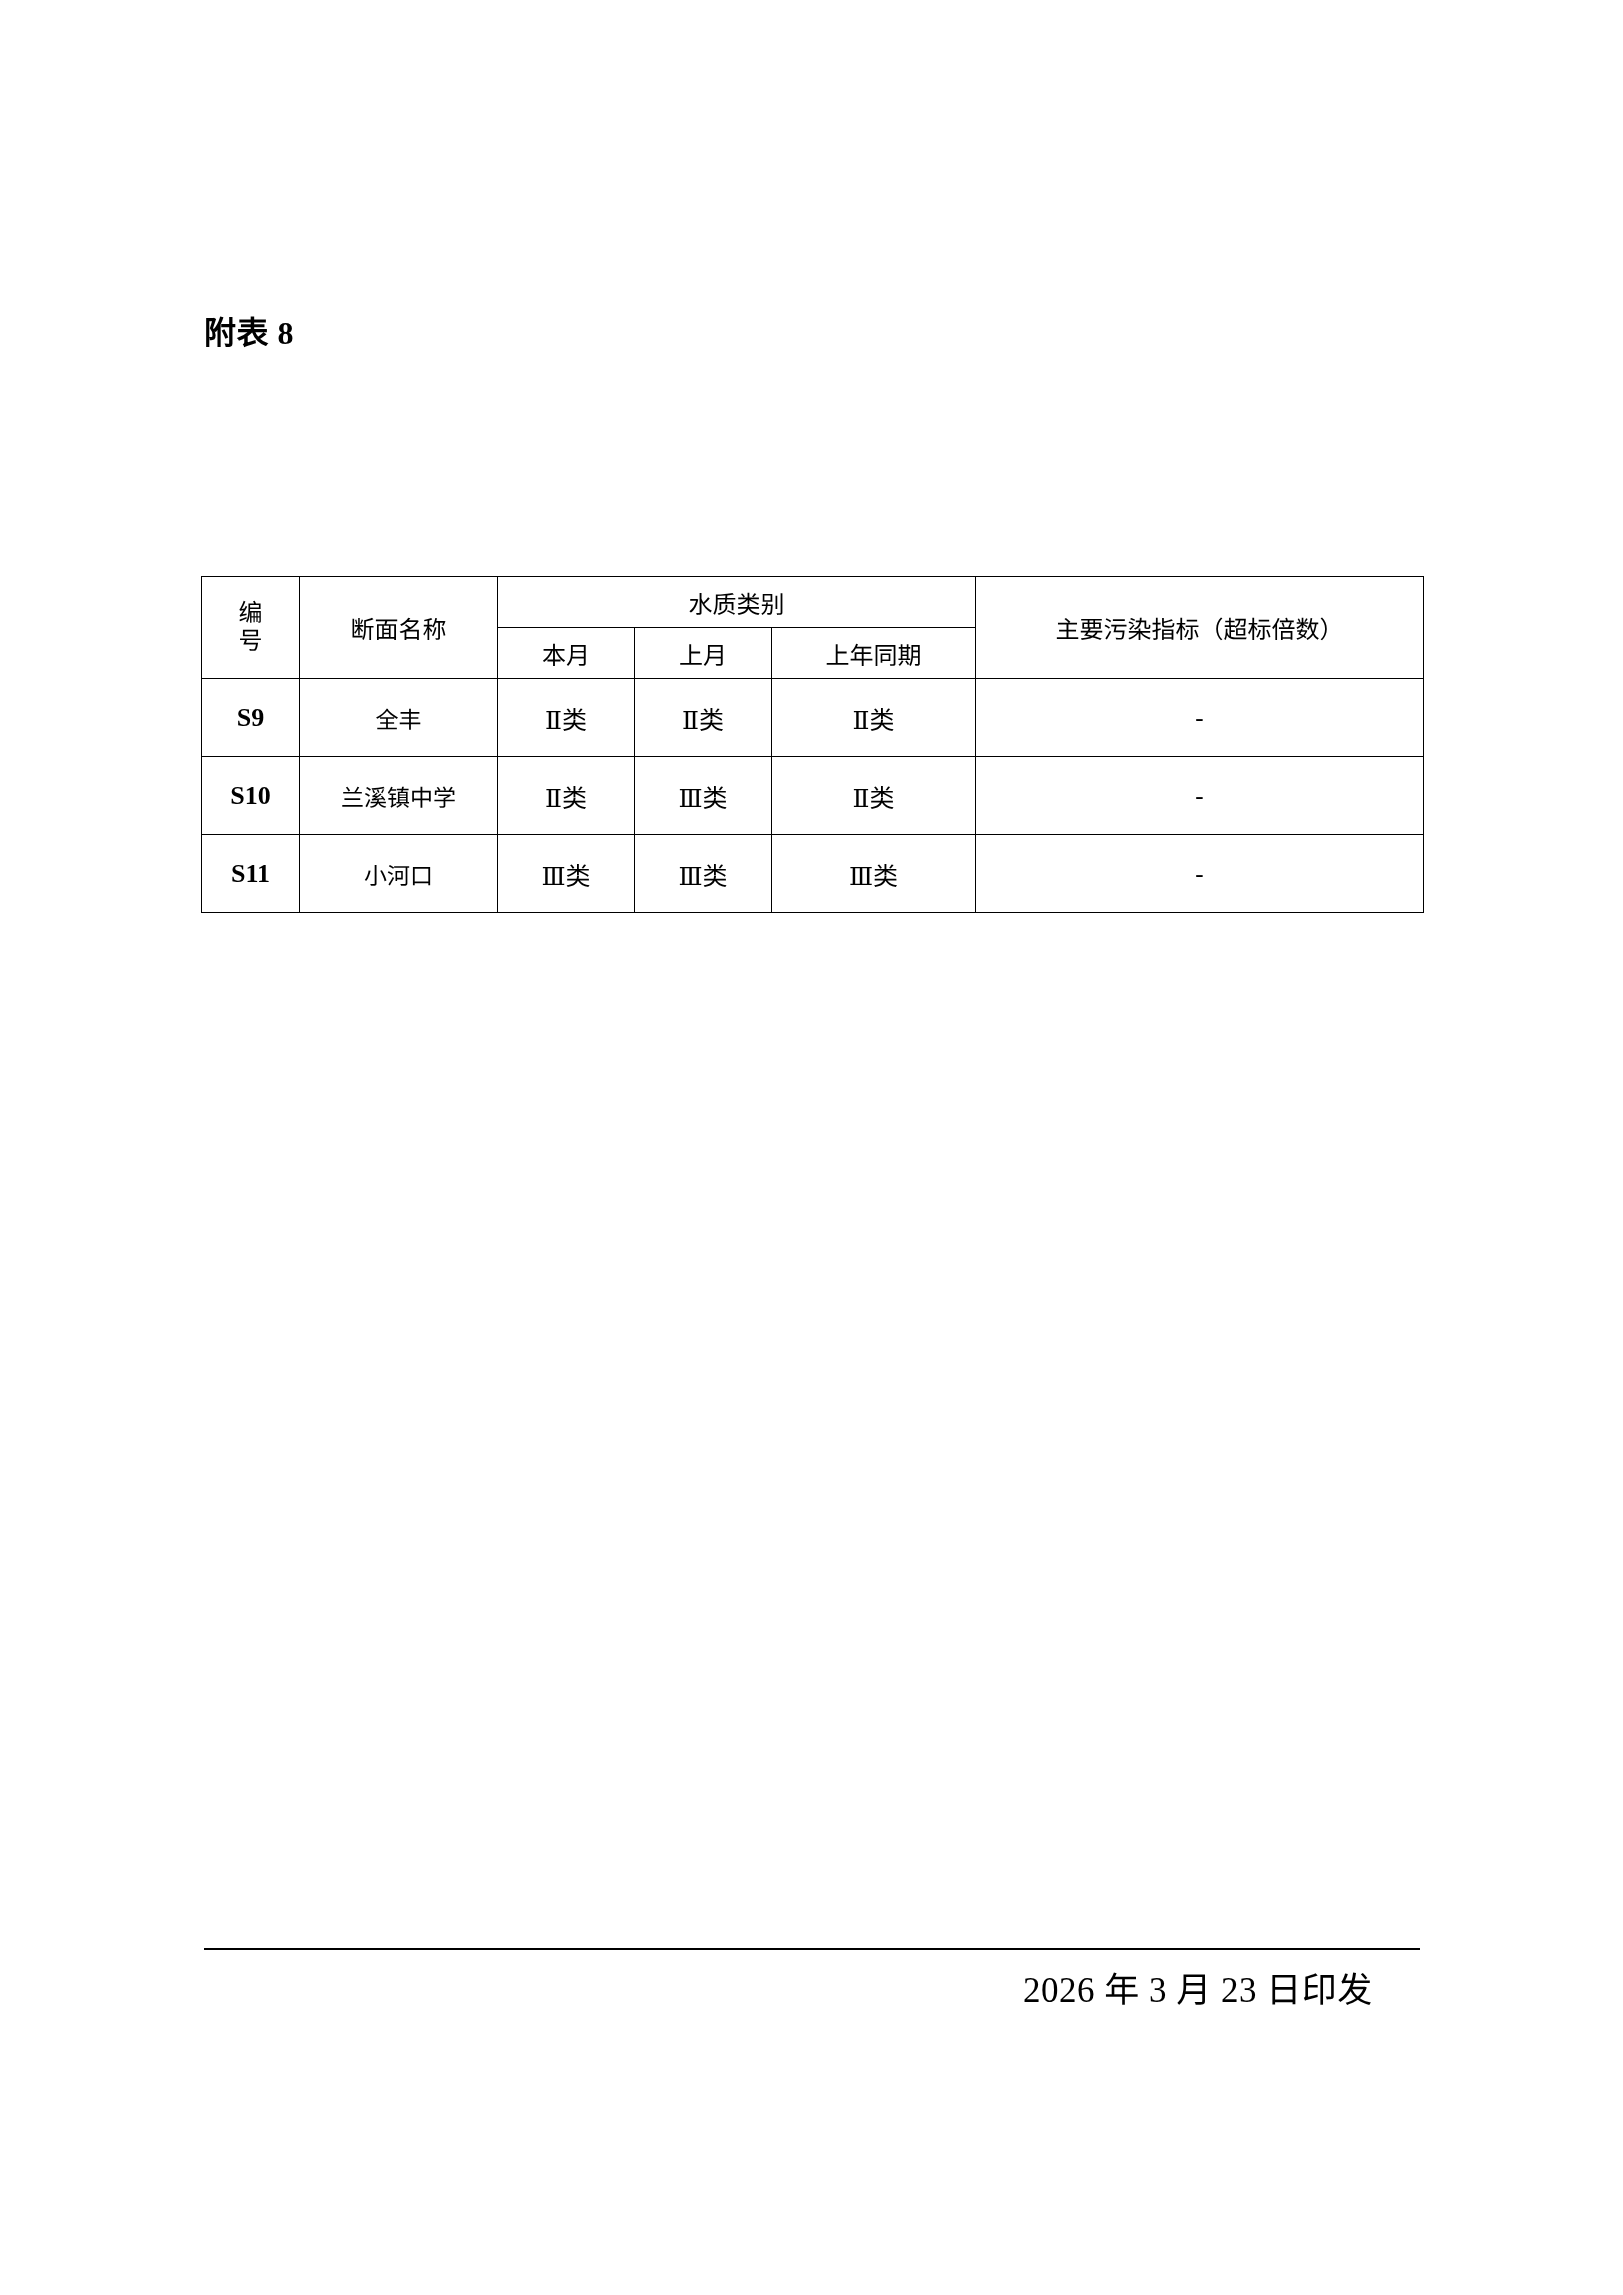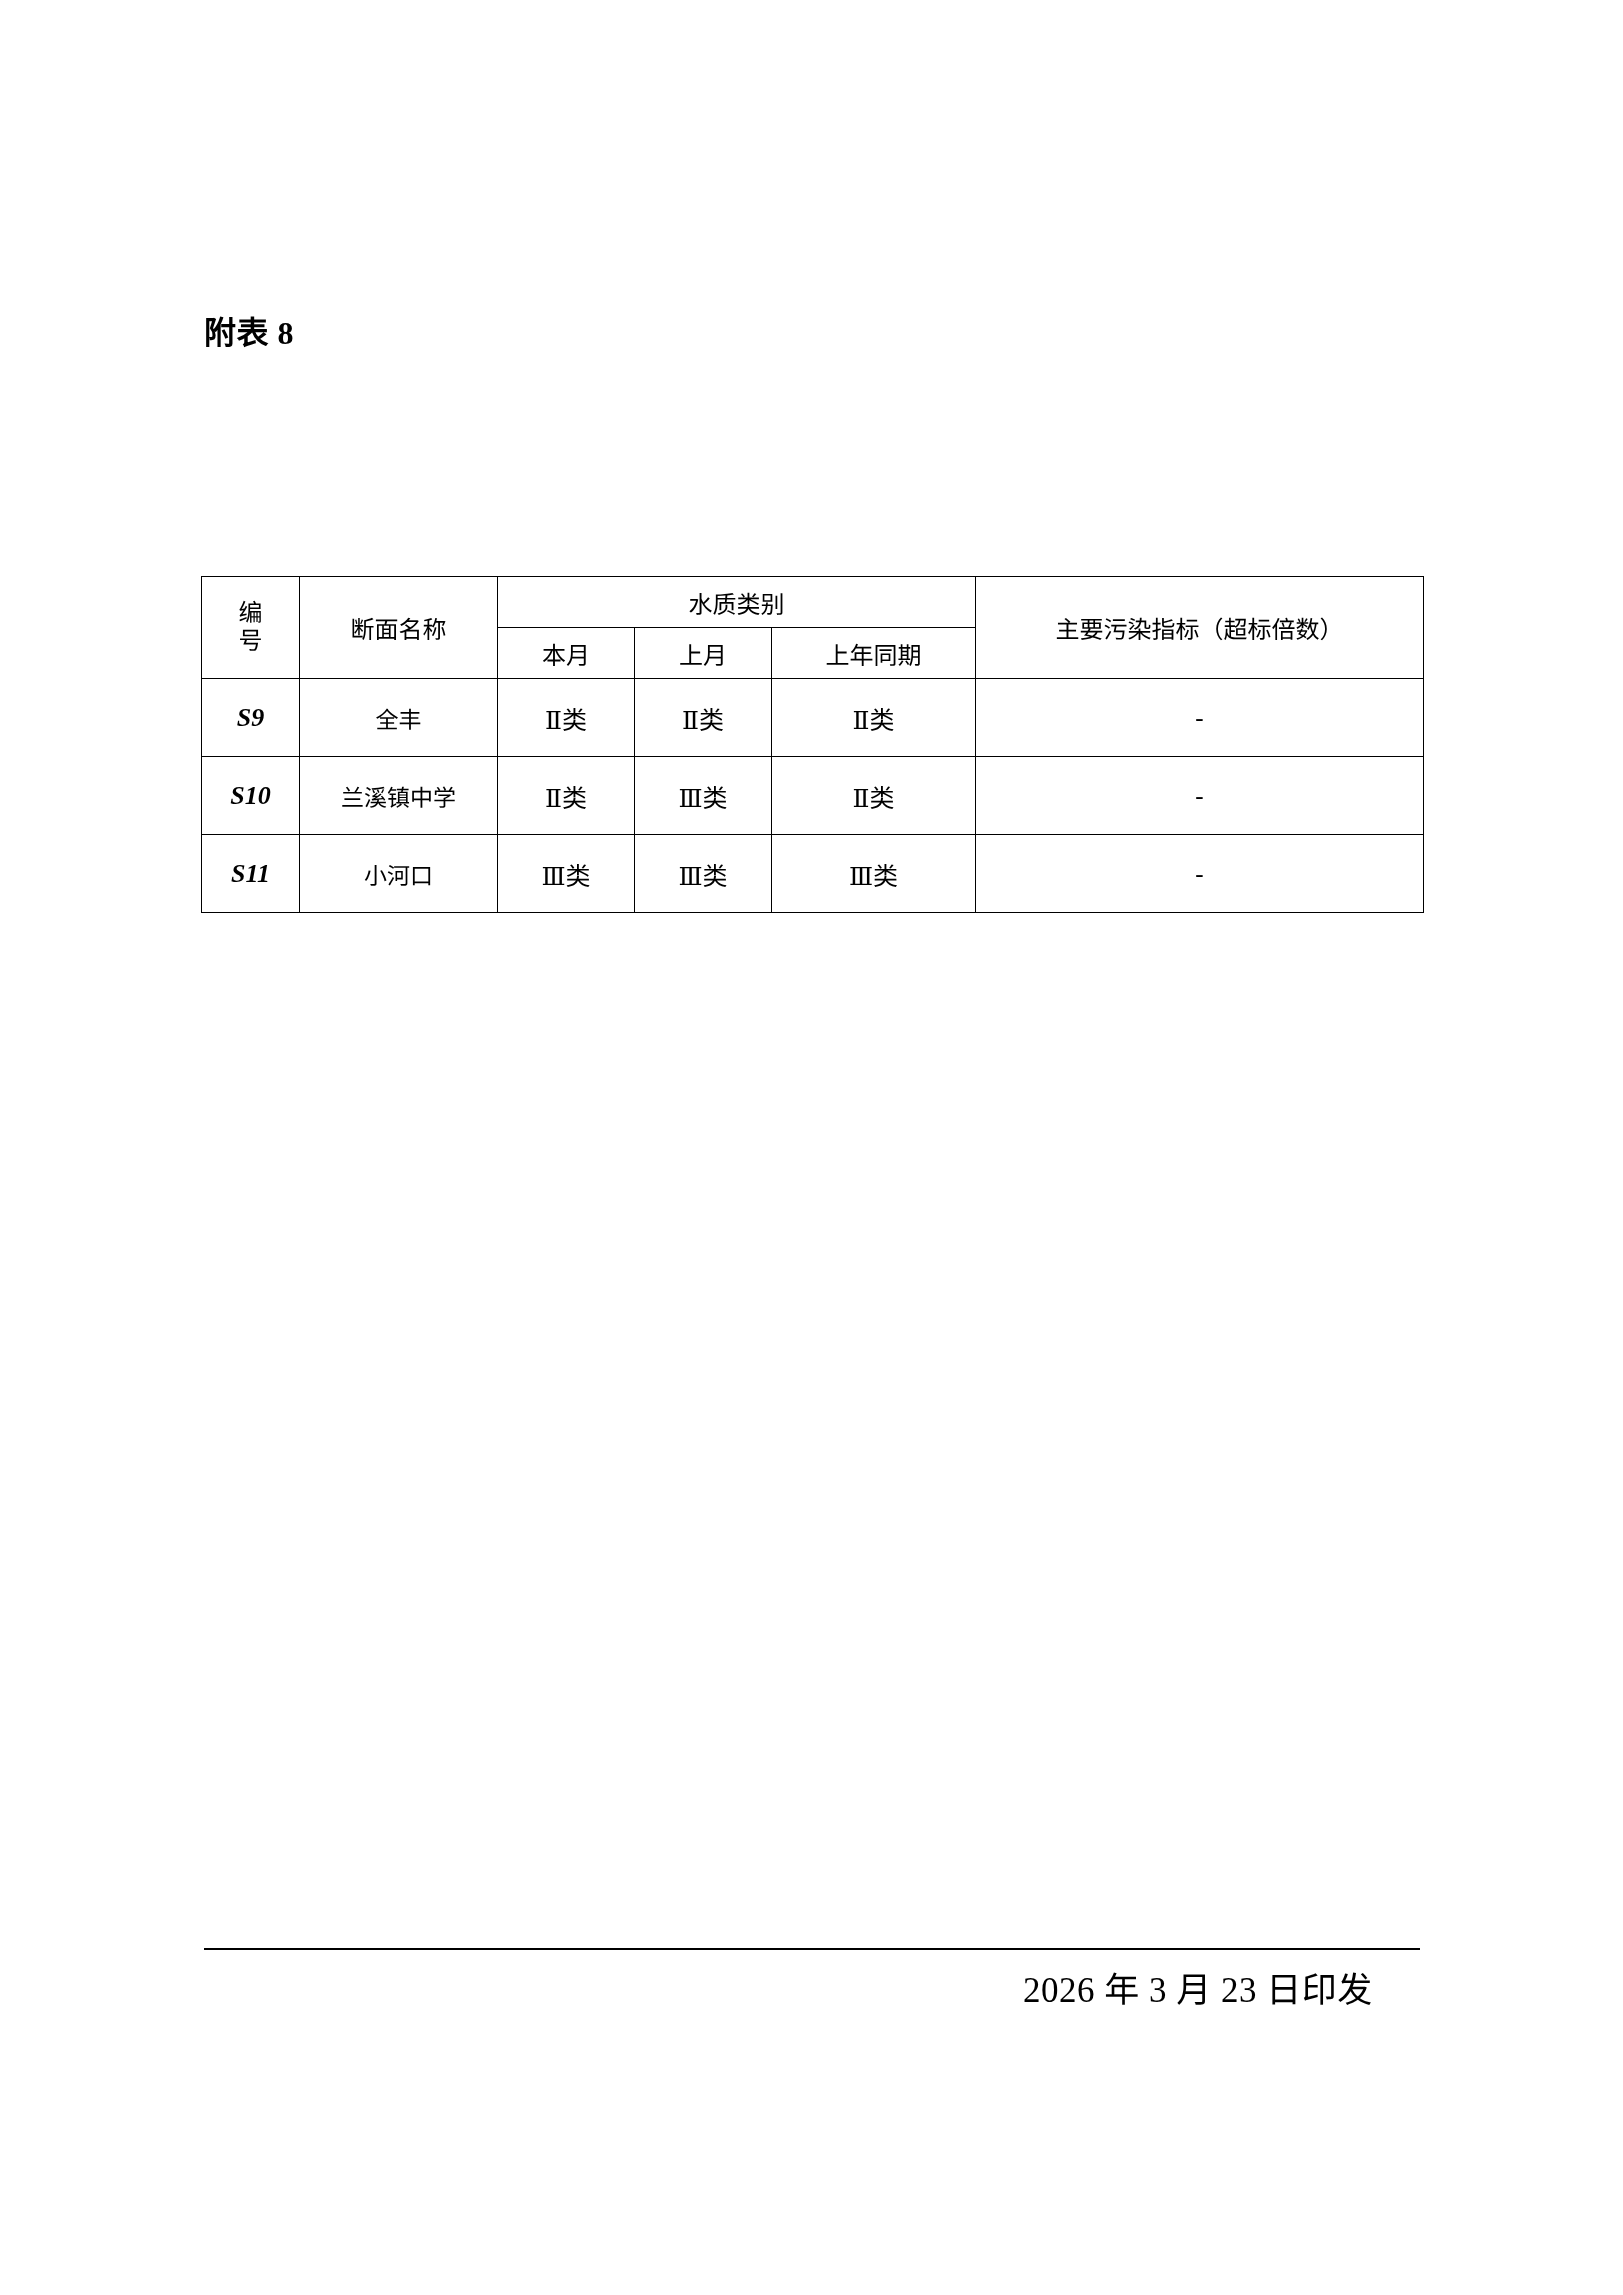"S9" .body-row td.cell-id { font-style: italic -> none }
